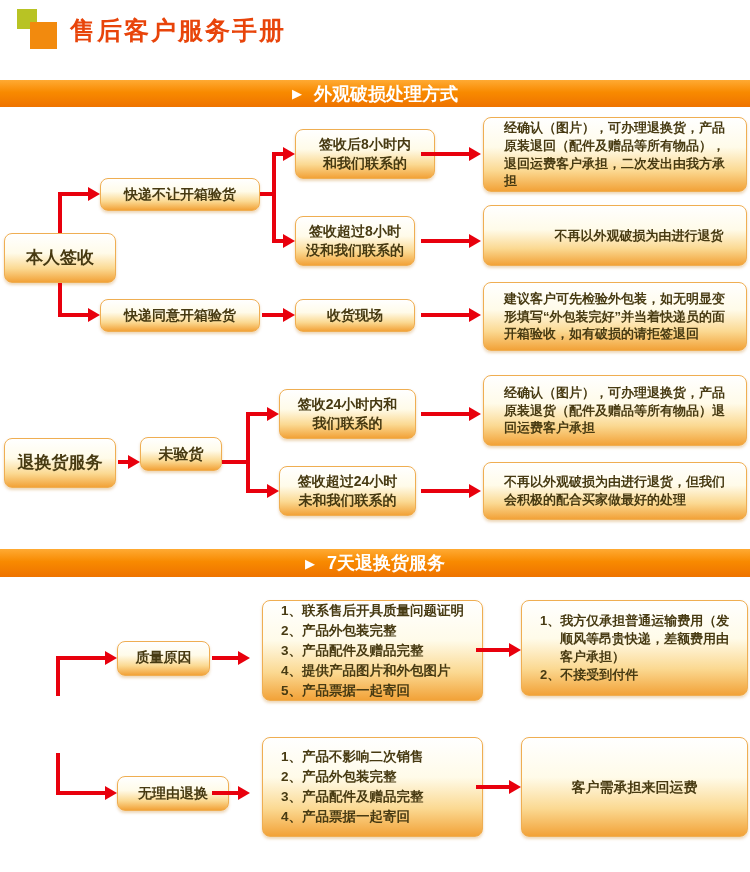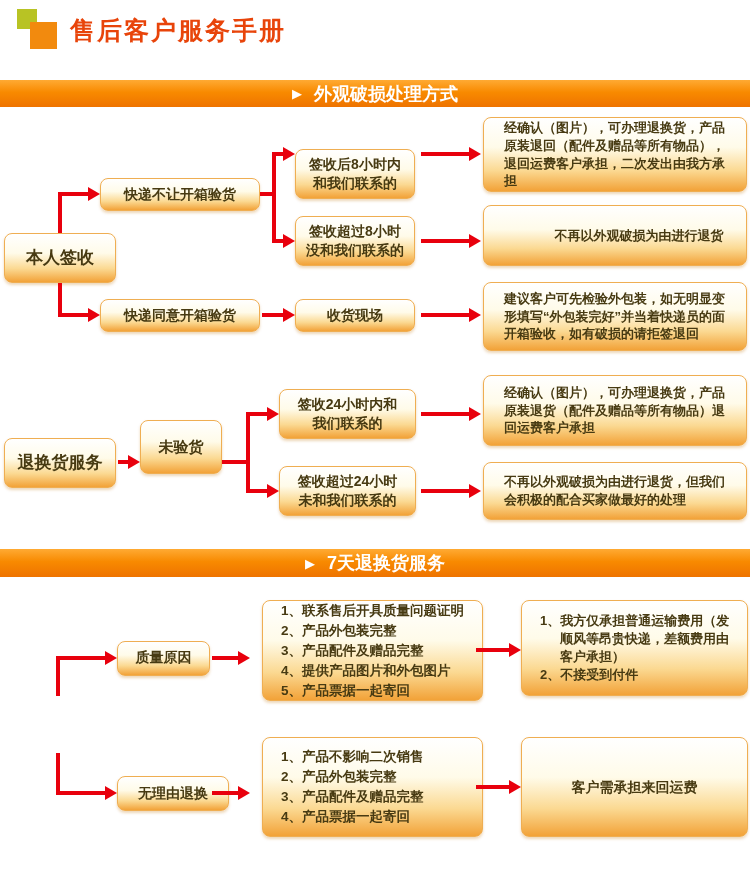"签收后8小时内" div.node { margin-top: 20px -> none; width: 120px -> 140px }
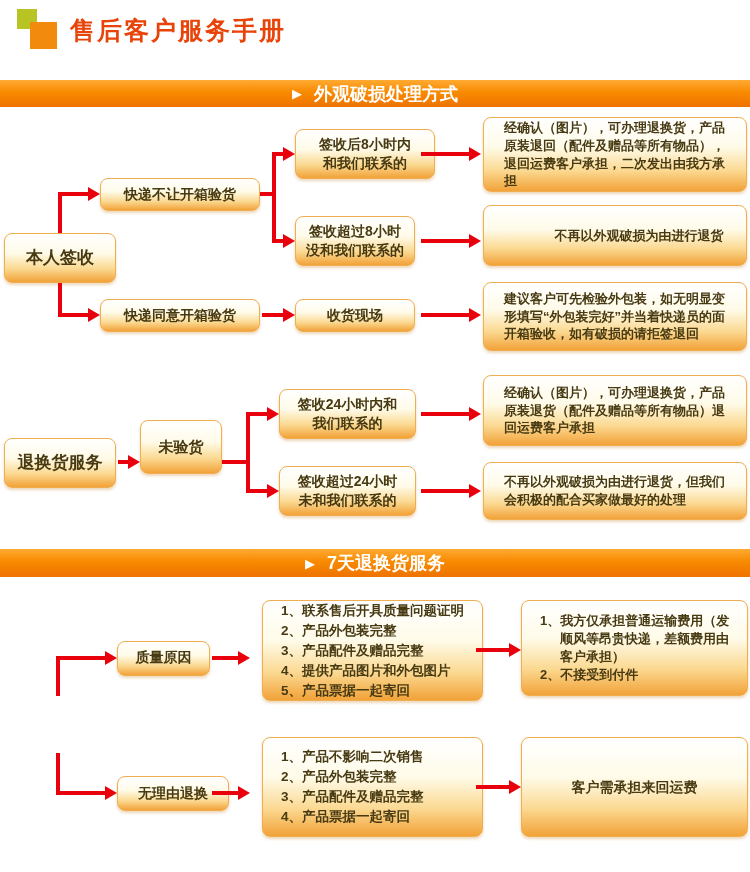"未验货" div.node { height: 54px -> 34px; top: 420px -> 437px }
